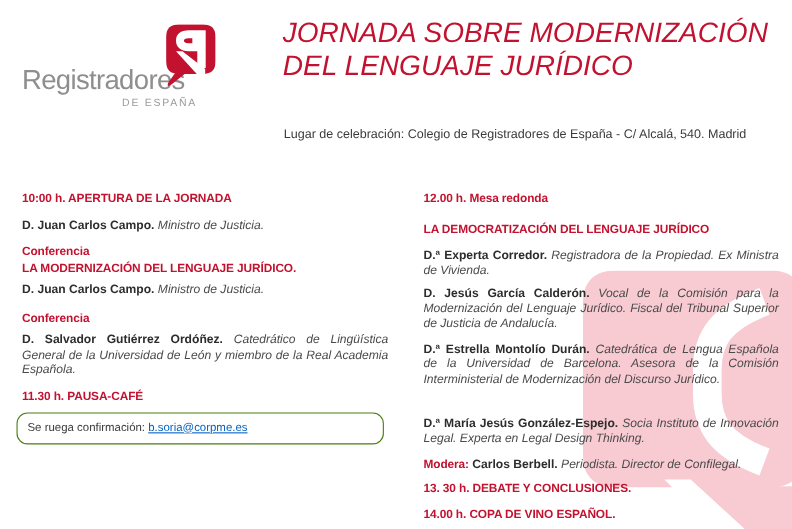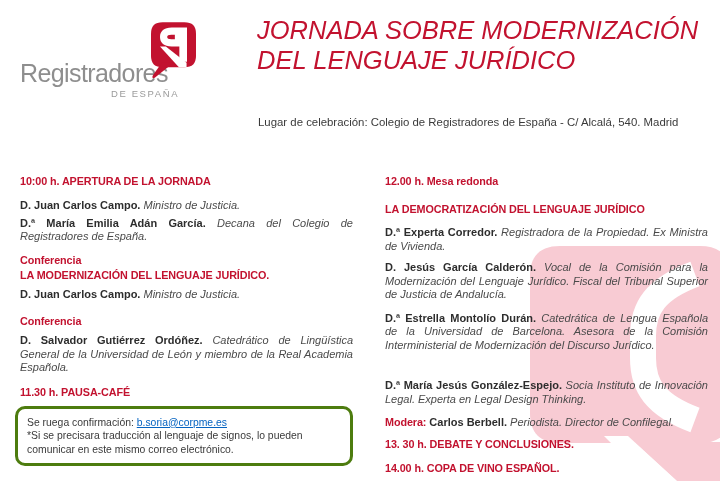"D.ª María Emilia Adán García." div.person { html: <div> <span>D.ª María Emilia Adán García.</span> <span>Decana del Colegio de Registradores de España.</span> </div> -> none }
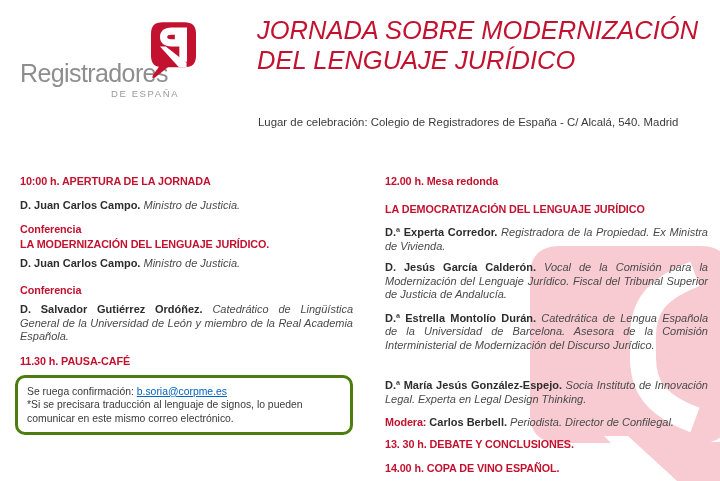"Se ruega confirmación: b.soria@corpme.es" .note-box { border: 3px solid #4d7c0f -> 1px solid #4d7c0f }
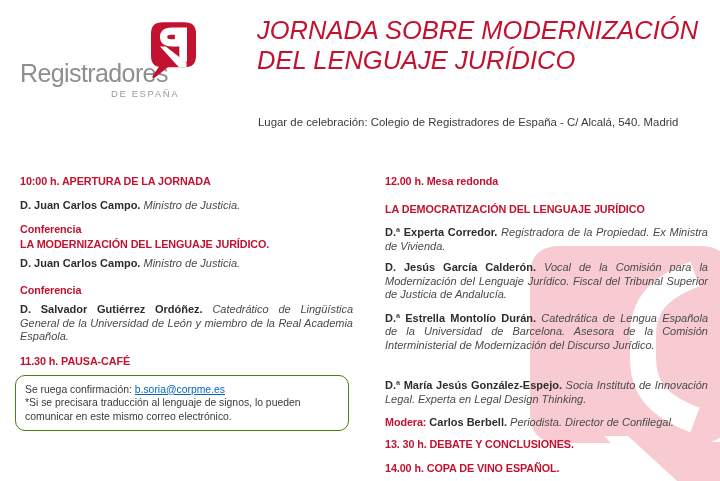"*Si se precisara traducción al" span { html: <span>*Si se precisara traducción al lenguaje de signos, lo pueden comunicar en este mismo correo electrónico.</span> -> none }
